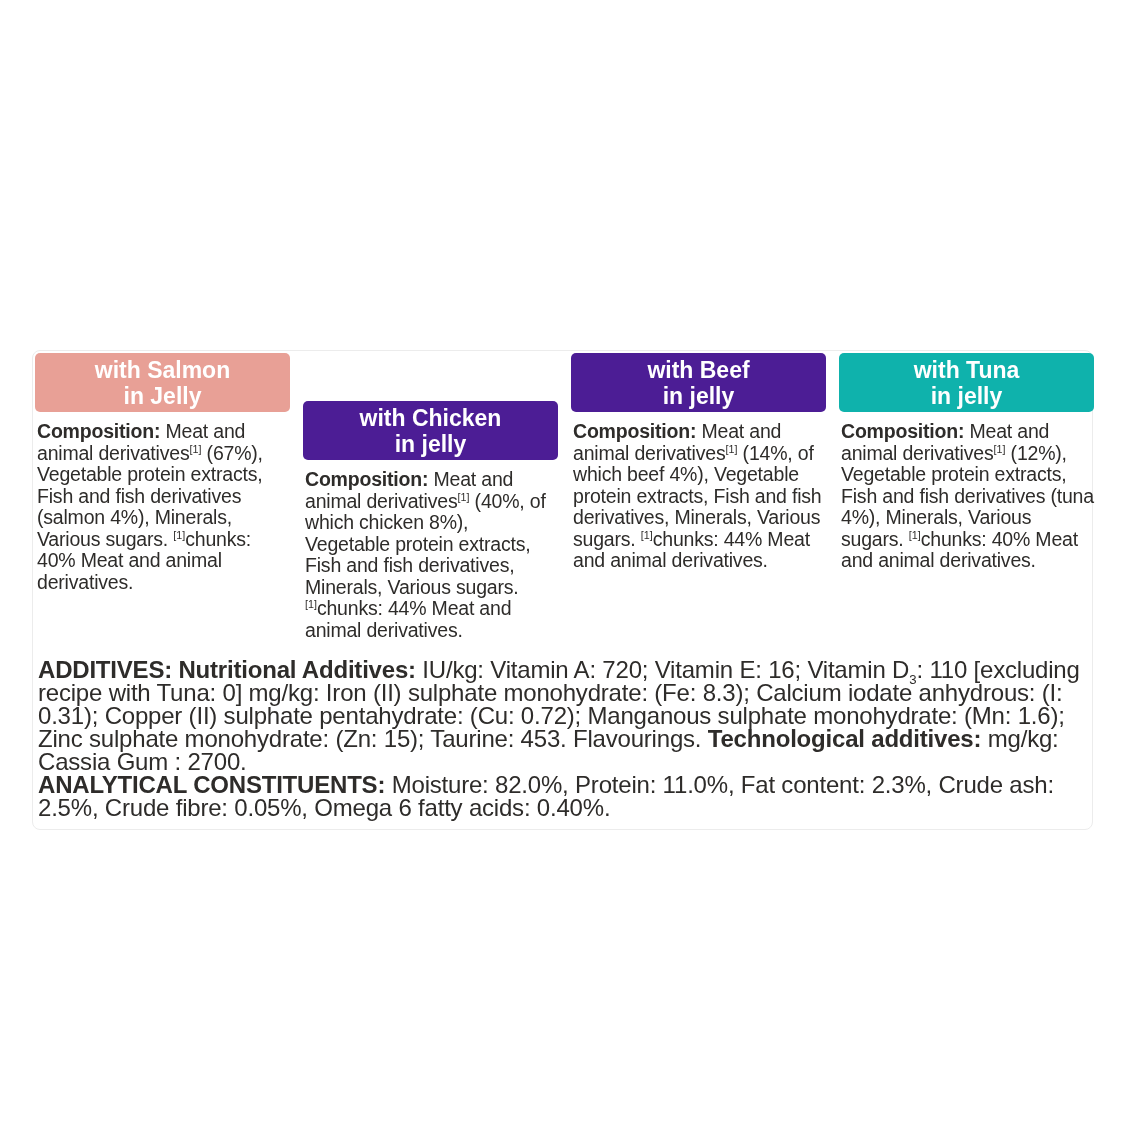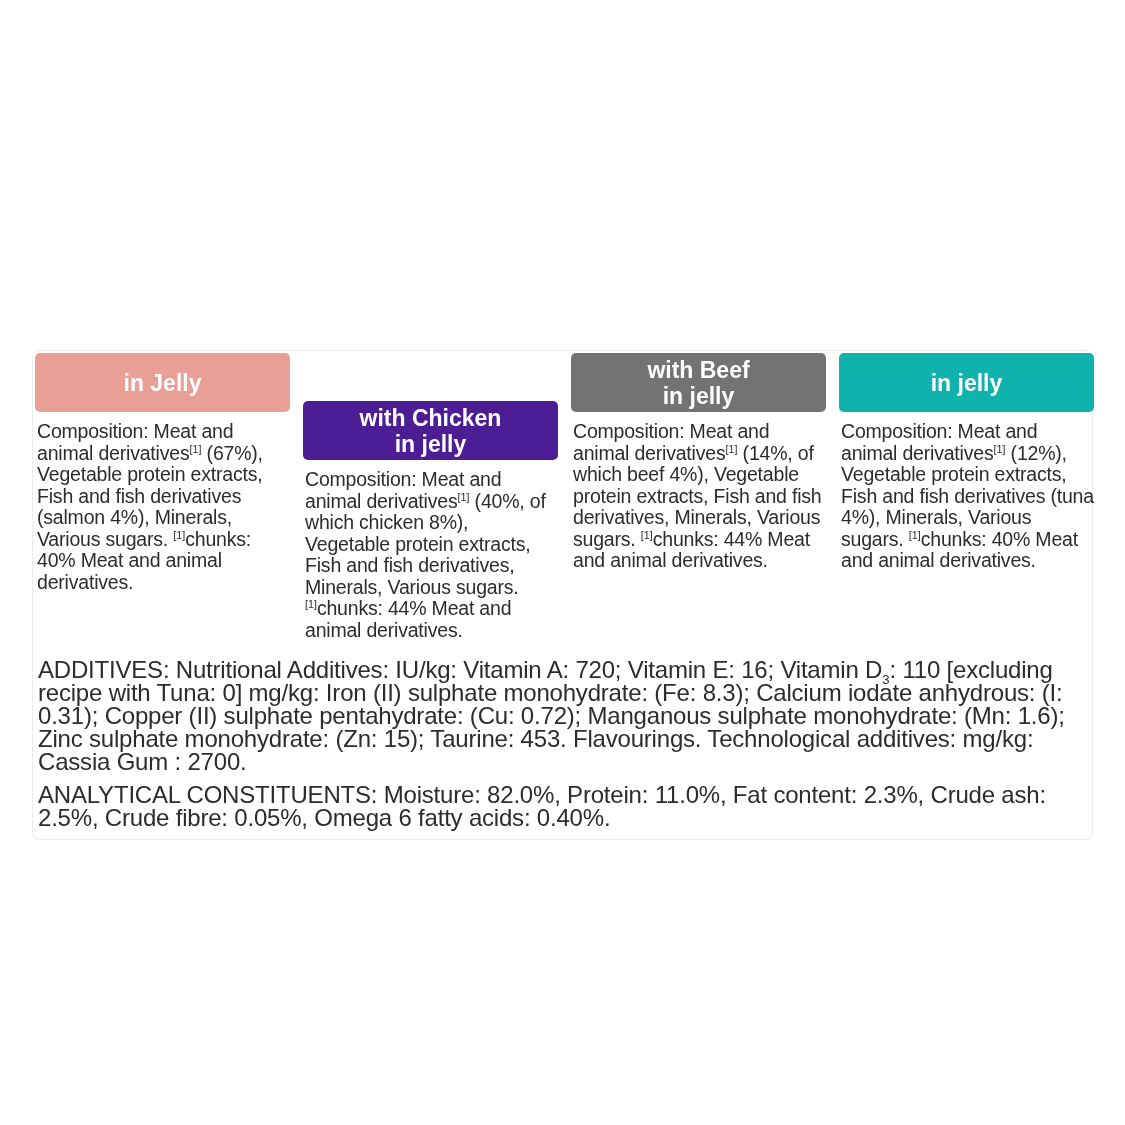"with Salmon" span { html: none -> <span>with Salmon</span> }
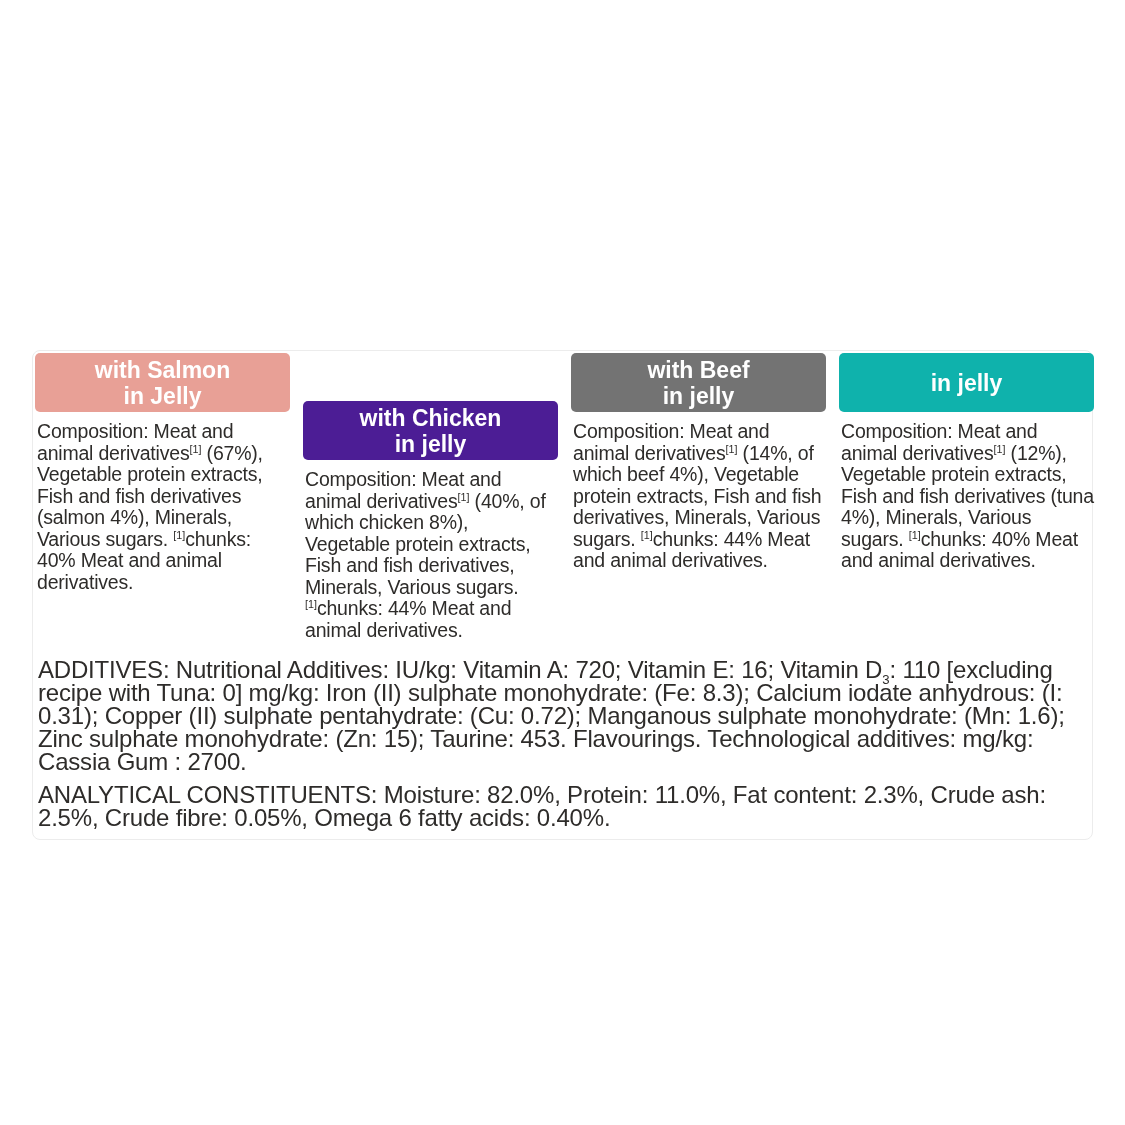"with Beef" div.hdr { background-color: #737373 -> #4c1d95 }
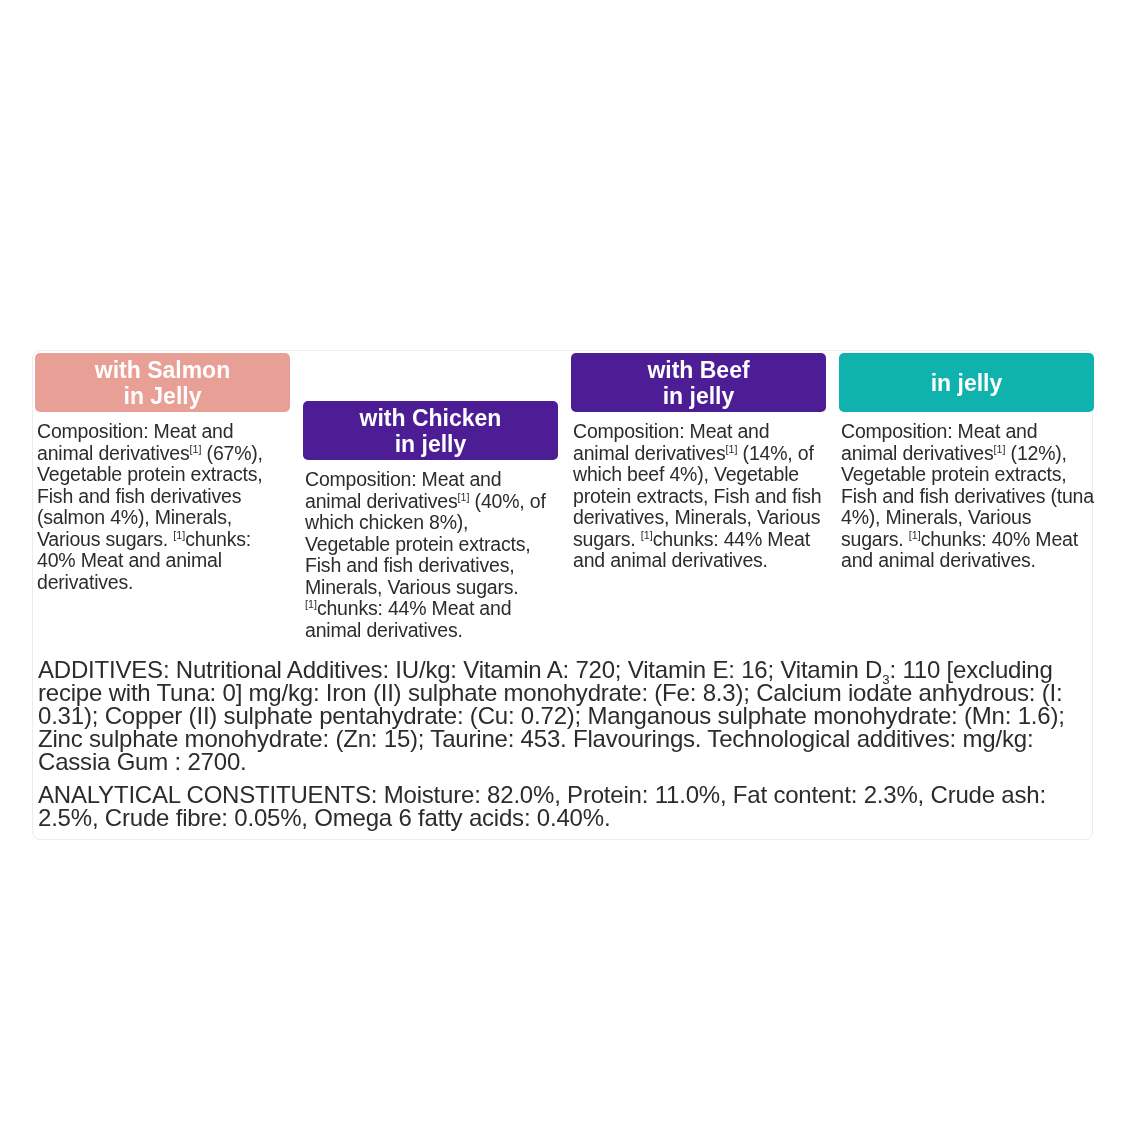"with Tuna" span { html: none -> <span>with Tuna</span> }
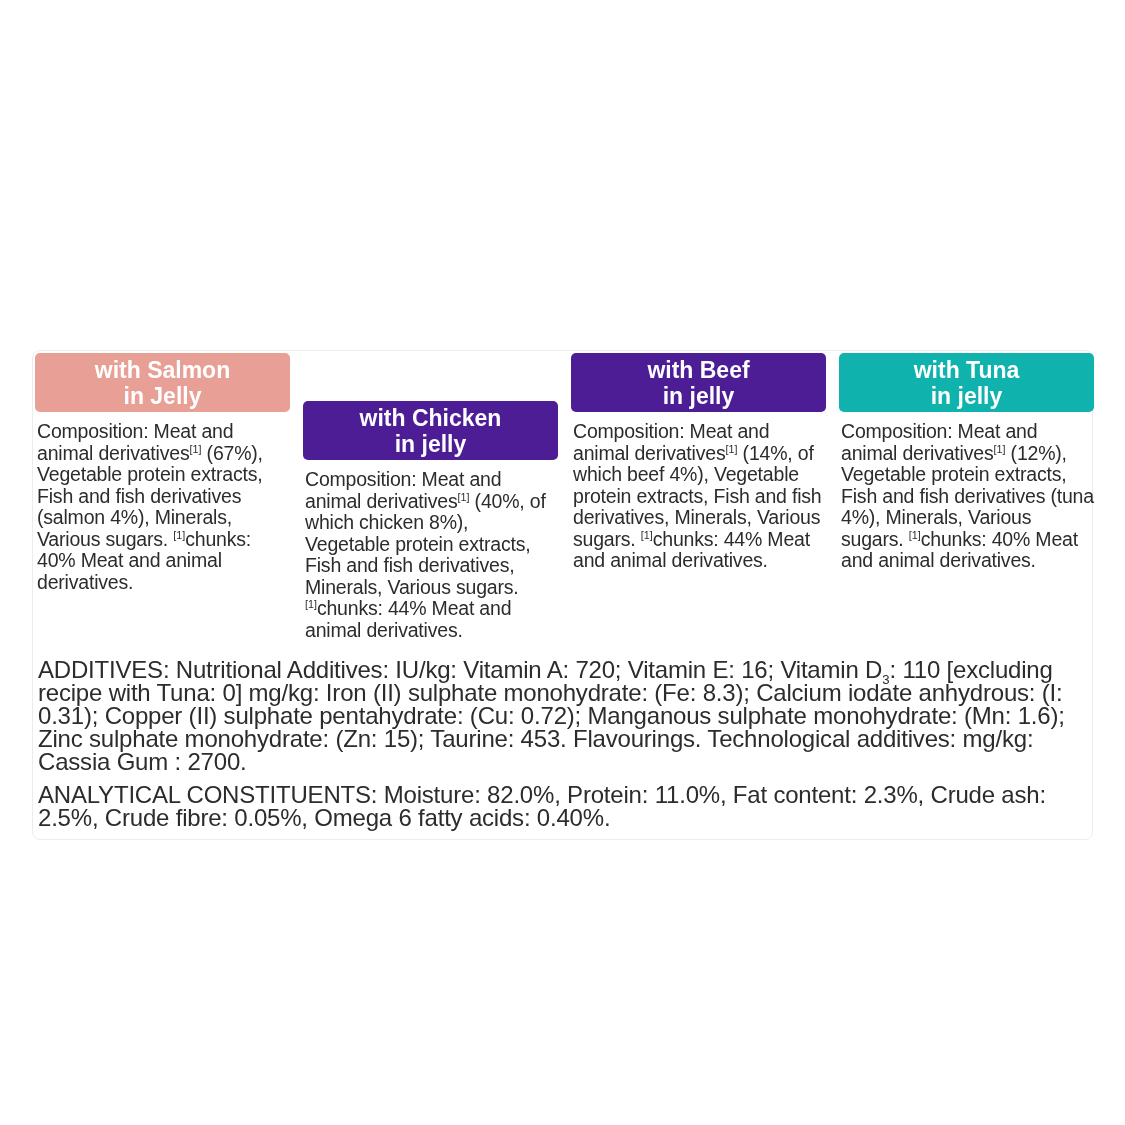"Composition:" .b { font-weight: normal -> bold }
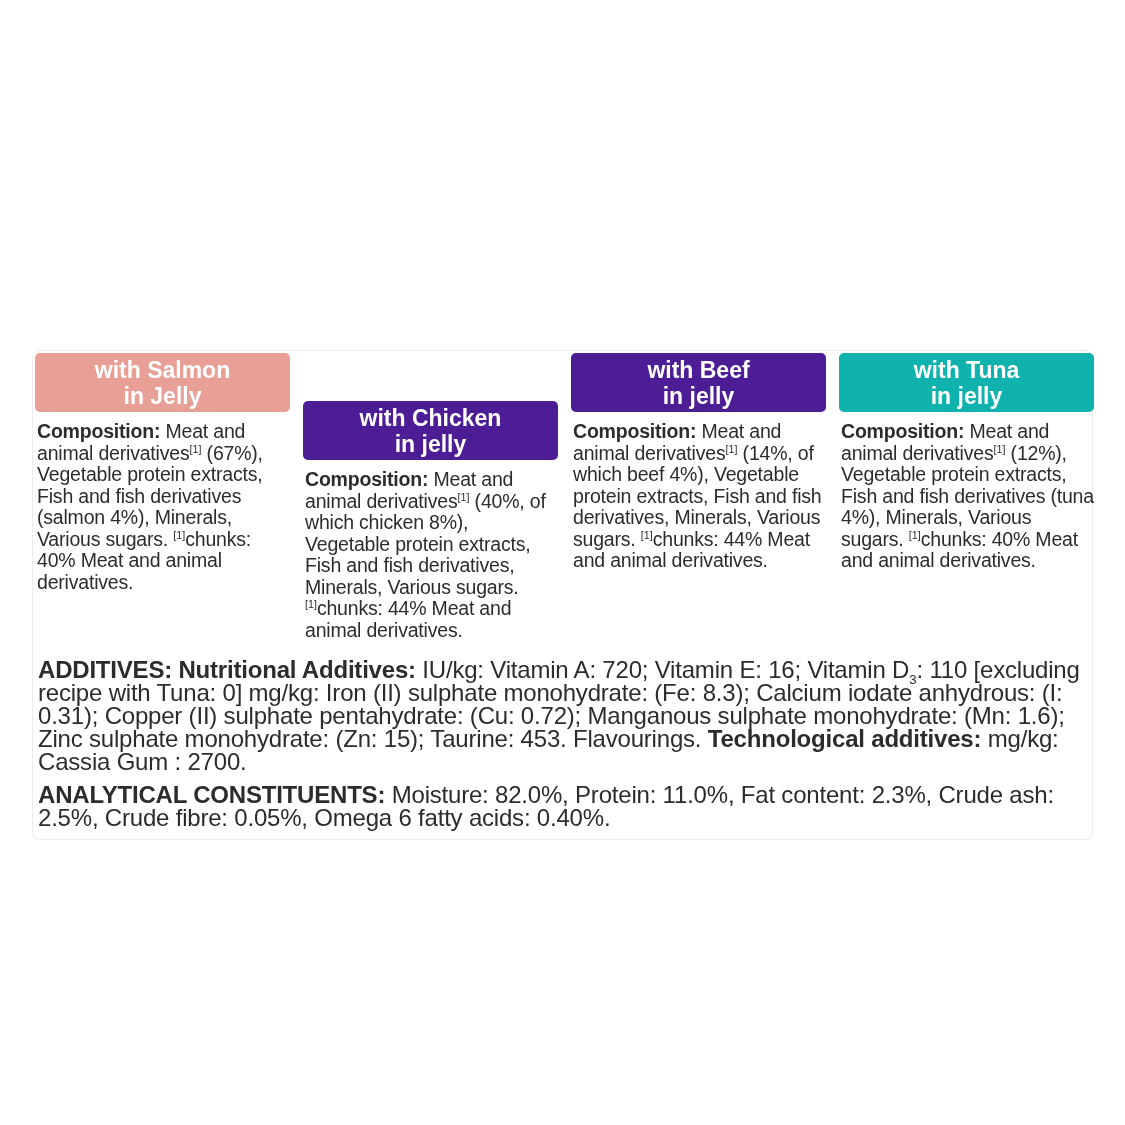"ANALYTICAL CONSTITUENTS: Moisture:" .para + .para { margin-top: 10px -> 0 }
